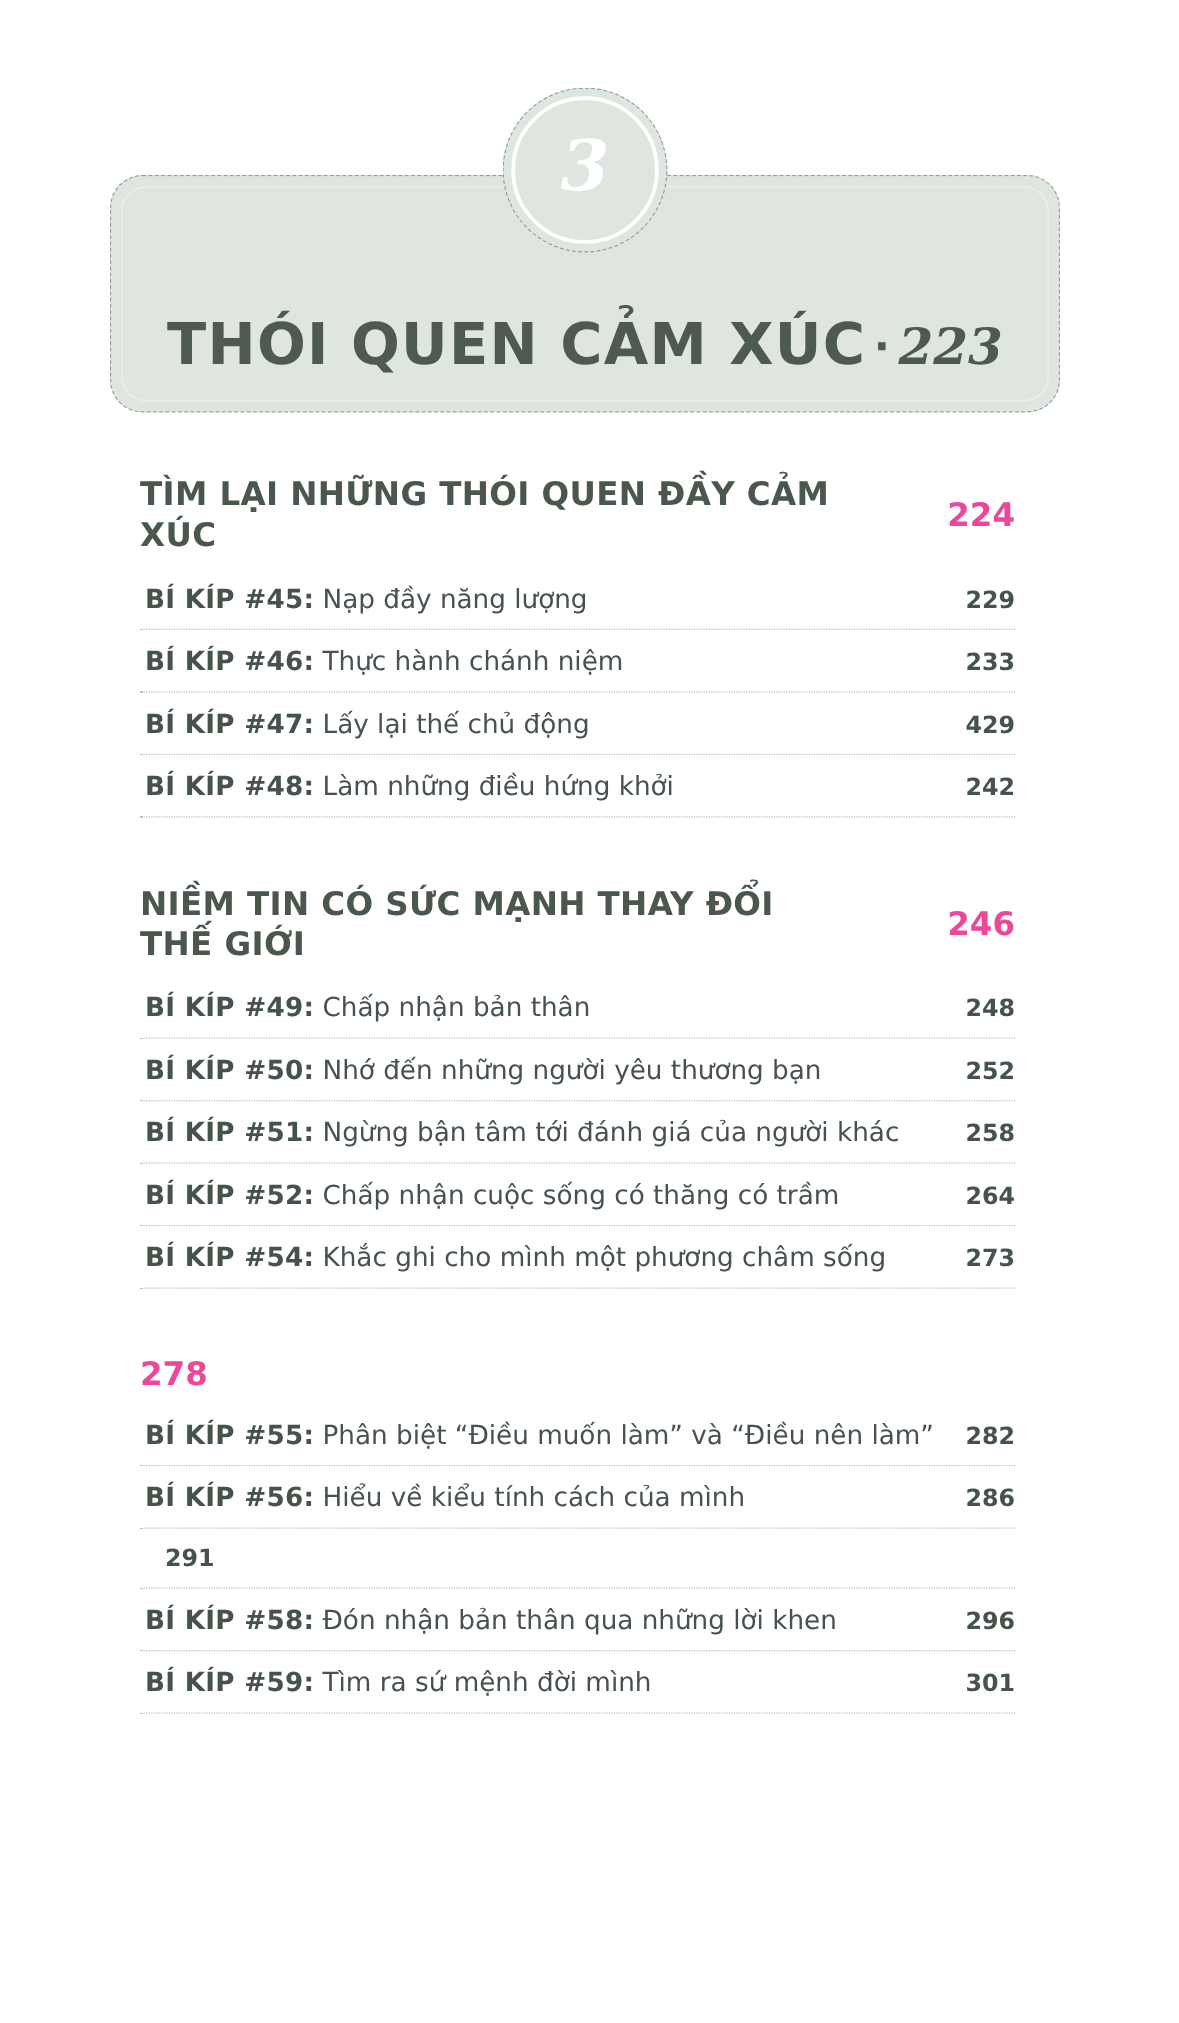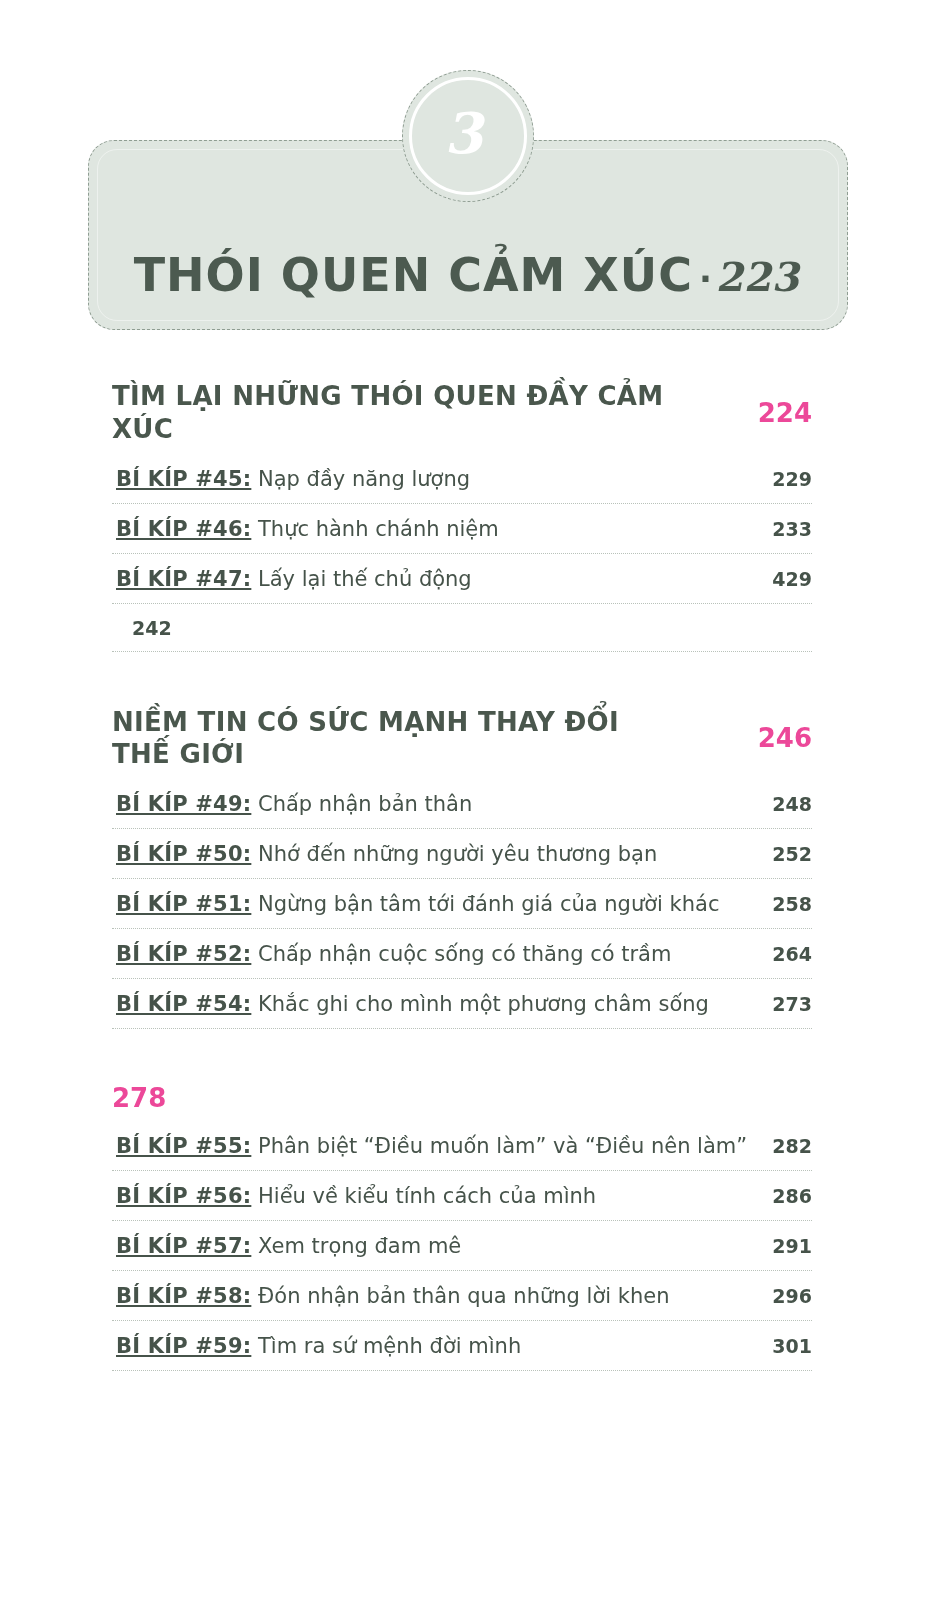"BÍ KÍP #45:" .entry .label .tip { text-decoration: underline -> none }
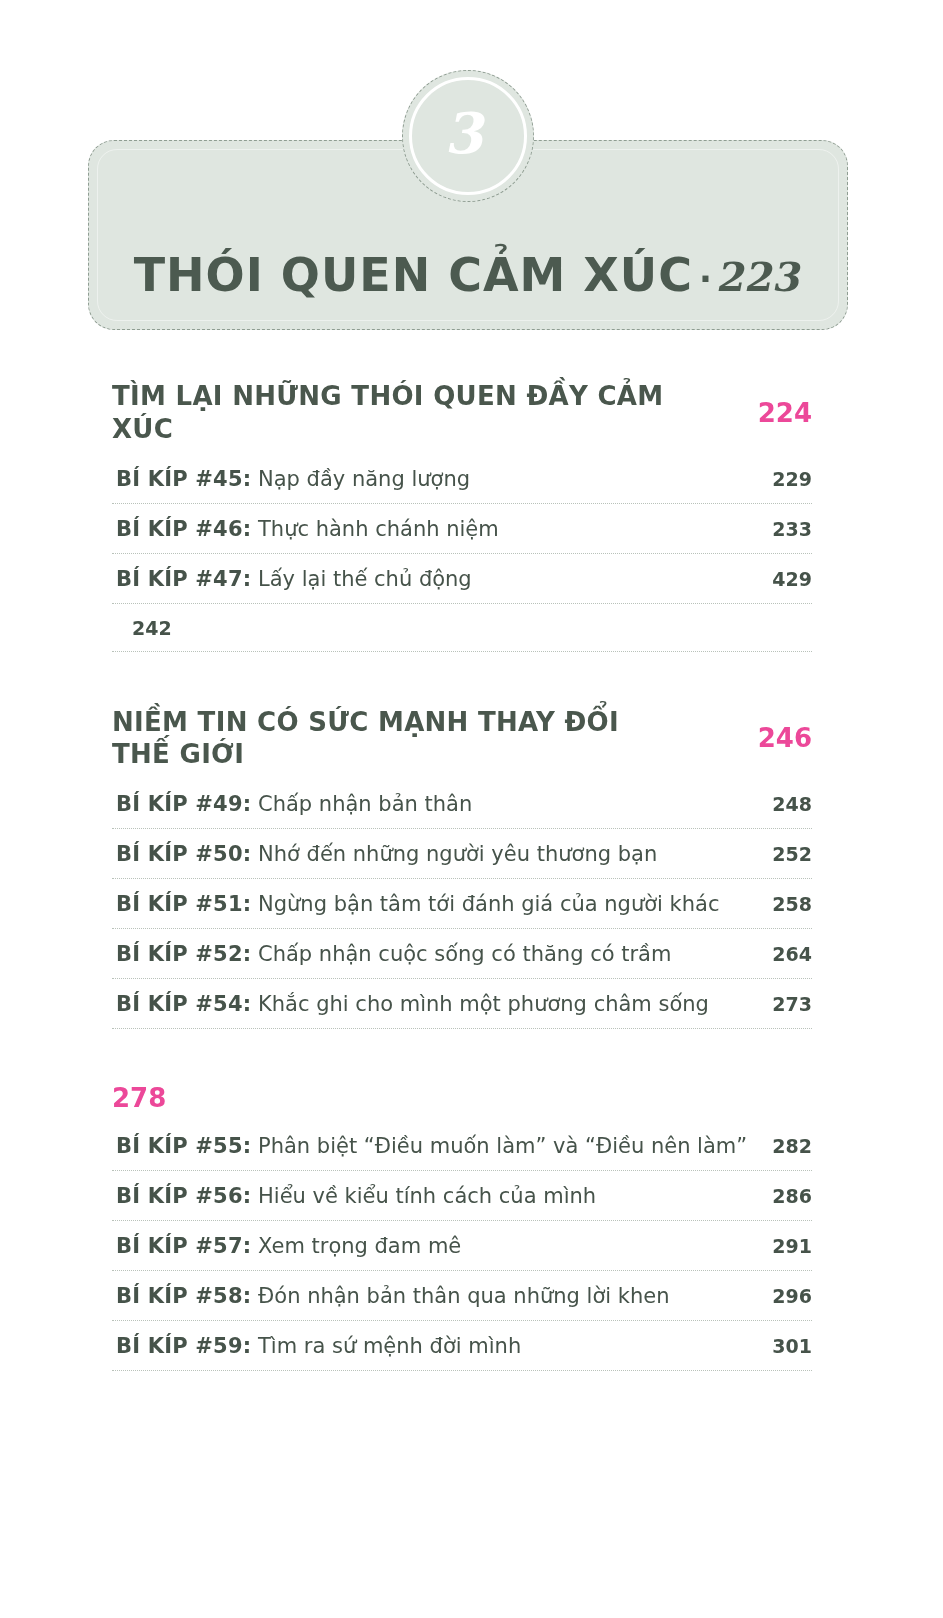"BÍ KÍP #48: Làm những" div.label { html: none -> <div><span>BÍ KÍP #48:</span><span> Làm những điều hứng khởi</span></div> }
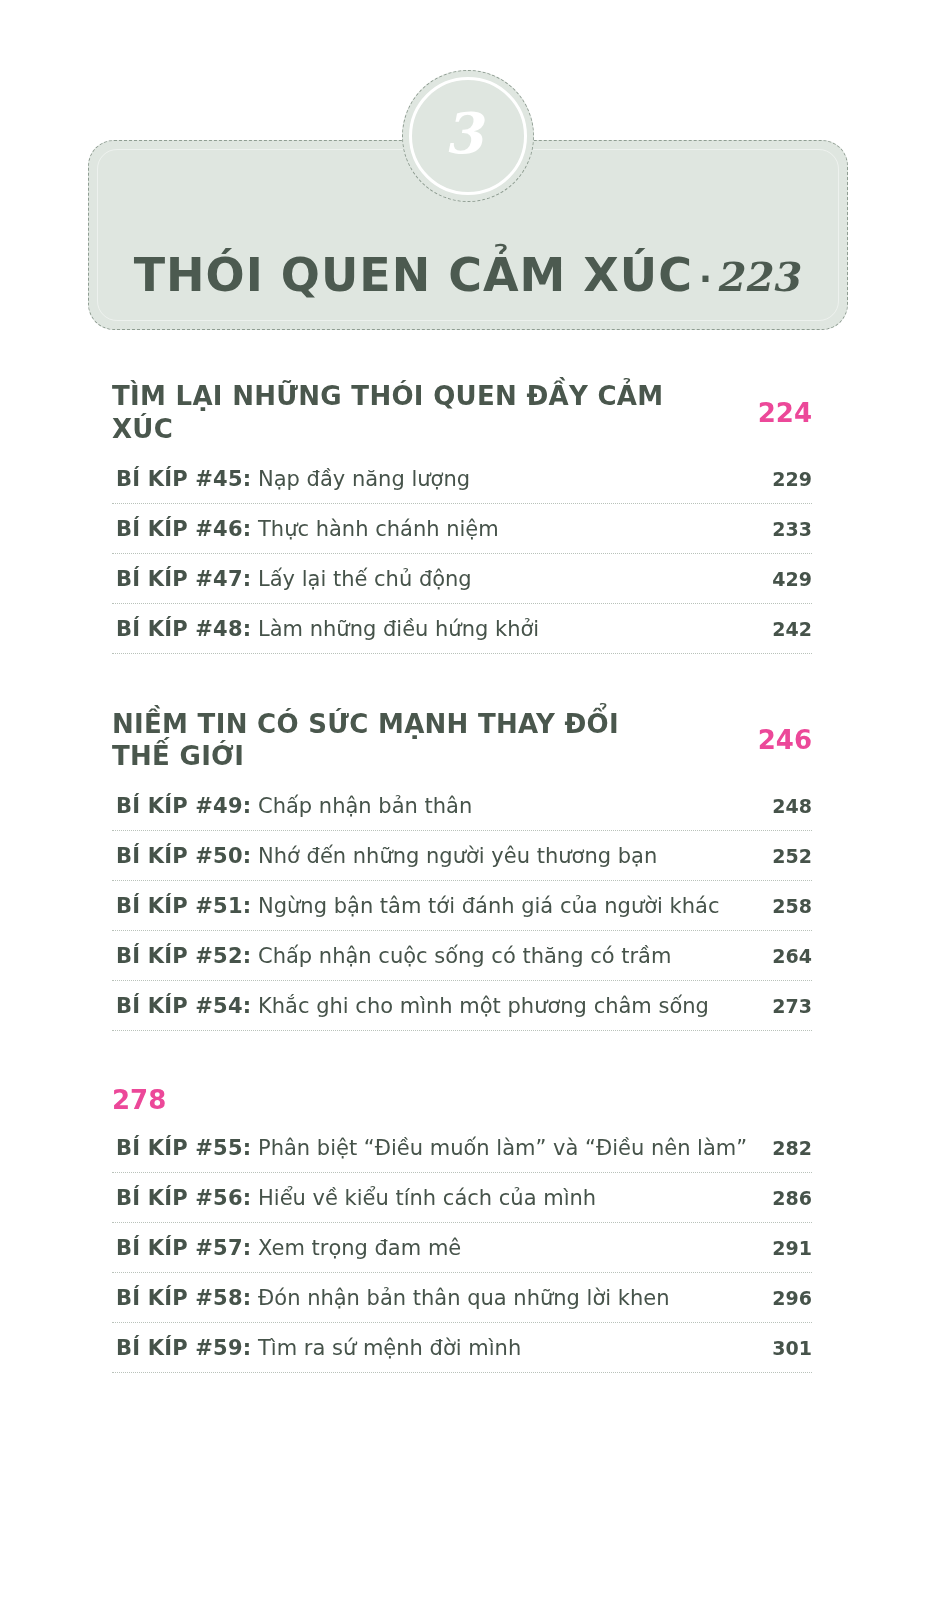"BÍ KÍP #57: Xem trọng" div.label { html: <div><span>BÍ KÍP #57:</span><span> Xem trọng đam mê</span></div> -> none }
